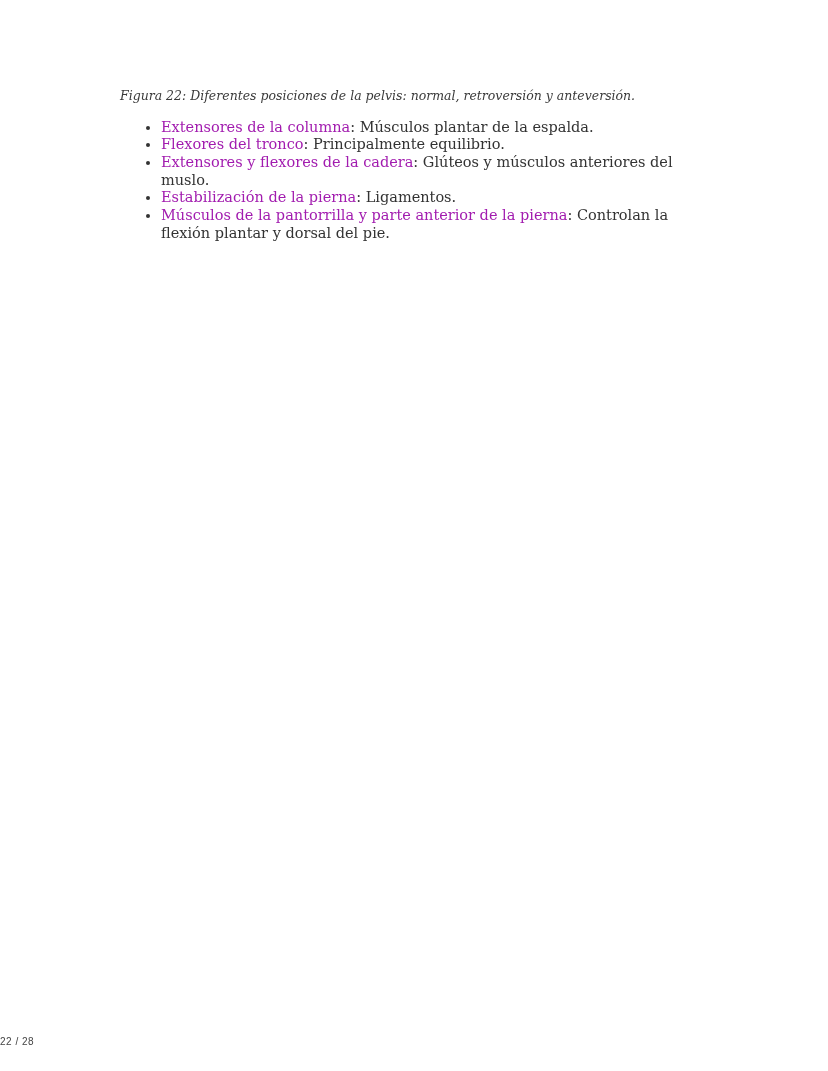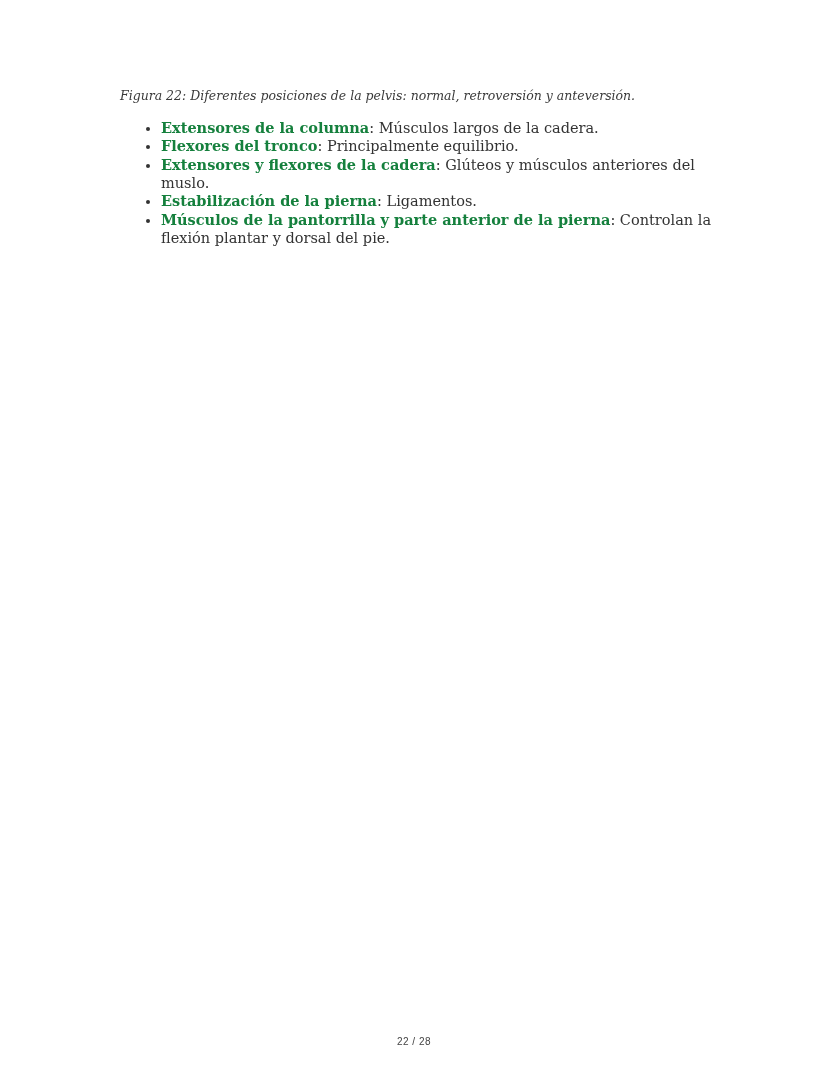"Extensores de la columna" ul.muscle-list li strong { color: #15803d -> #a21caf; font-weight: bold -> normal }
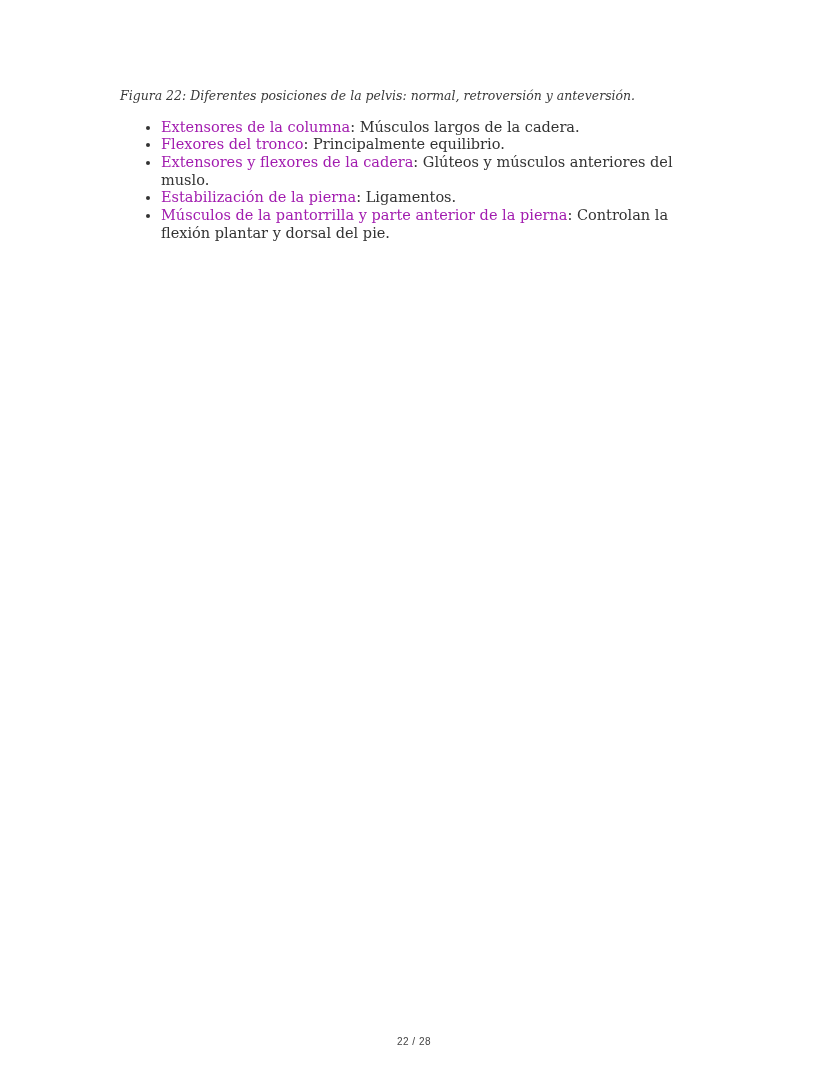": Músculos largos de la" span { text: largos de la cadera -> plantar de la espalda }
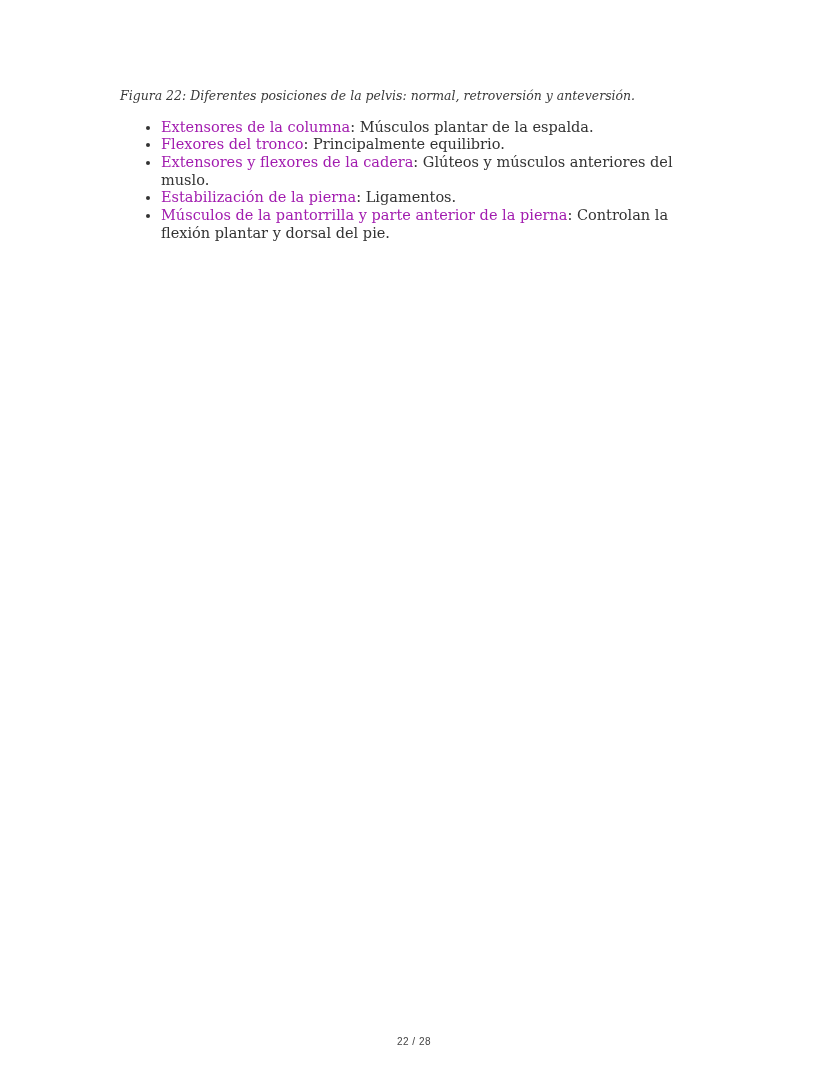"22 / 28" .page-footer { text-align: center -> left }
